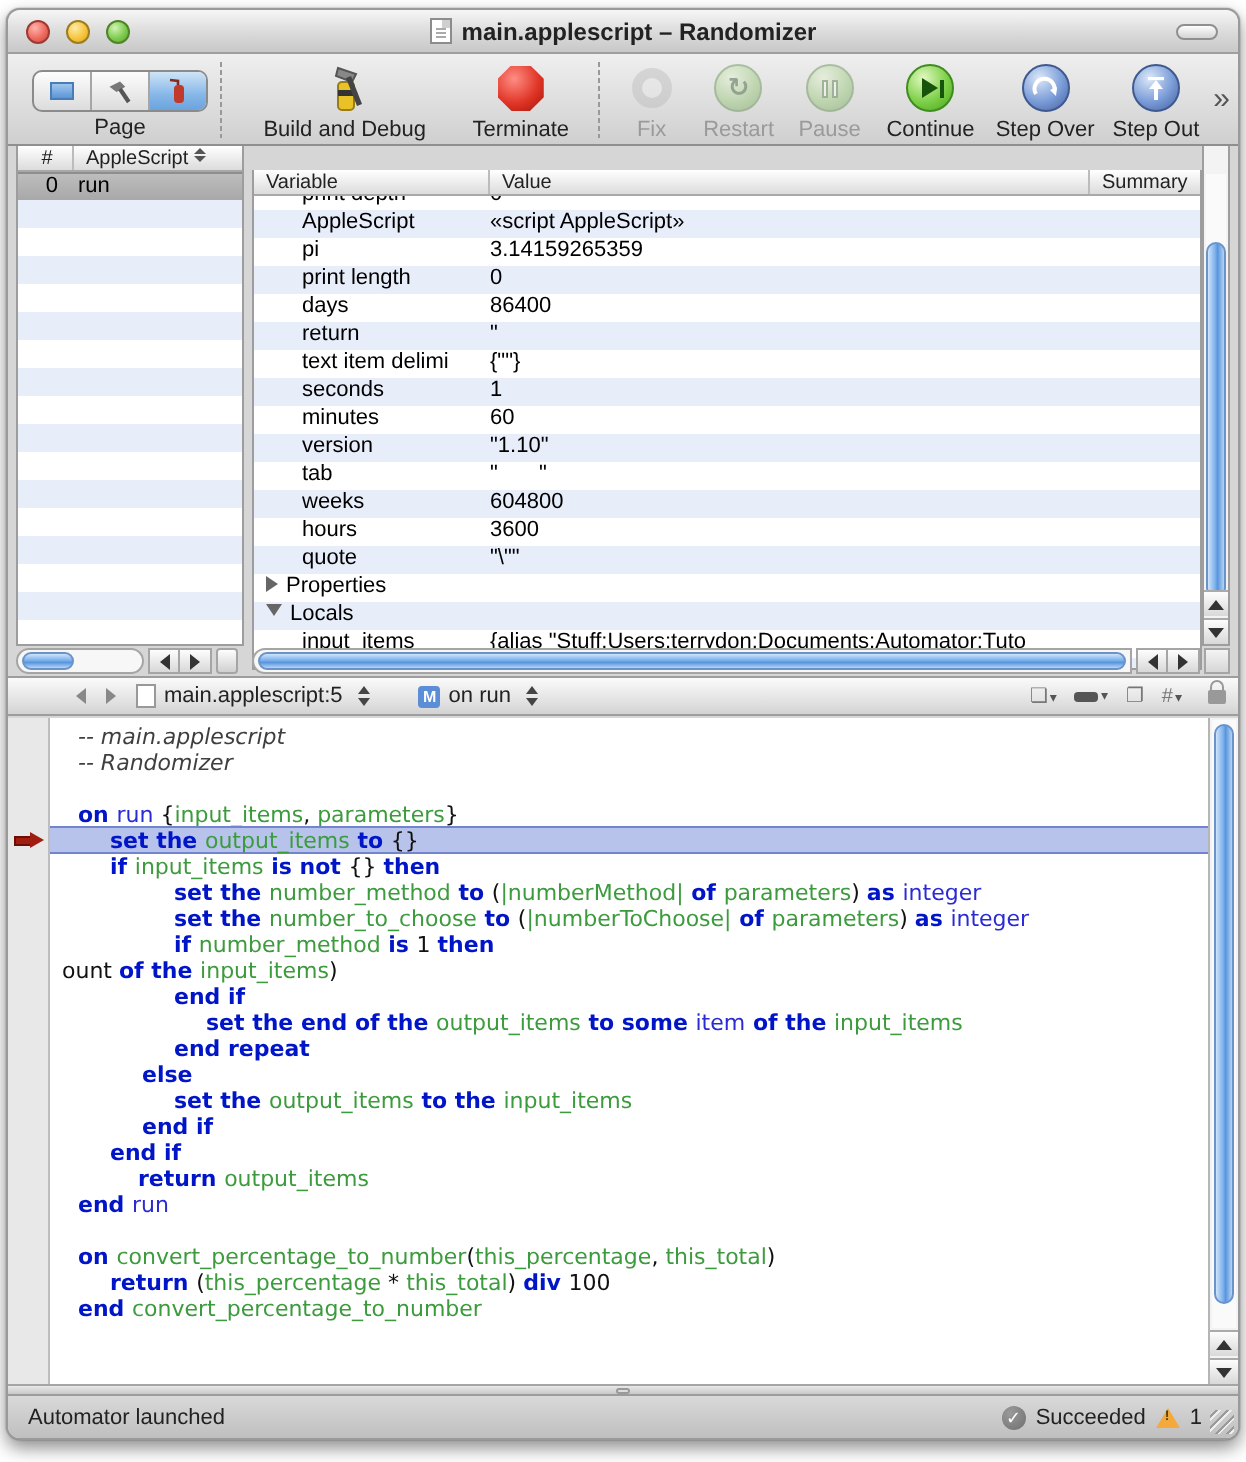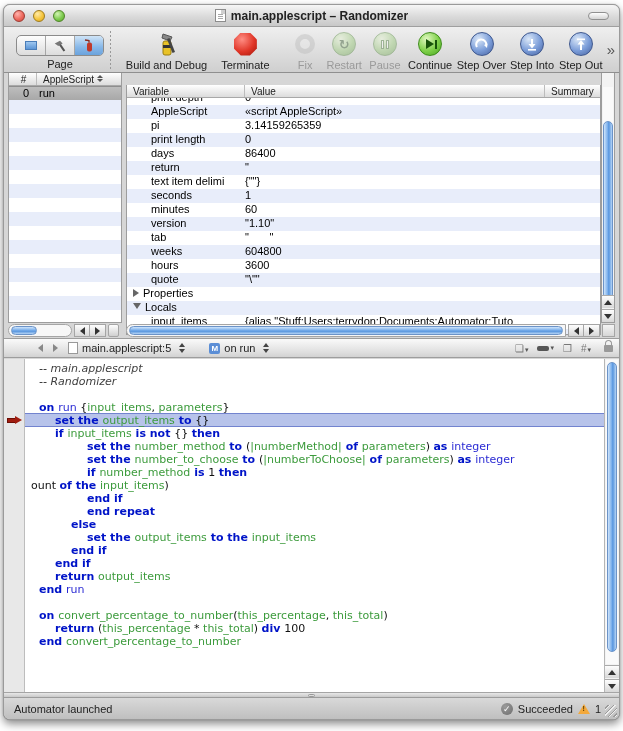"Step Into" div.tb-item { html: <div> <span> <span> <svg> <path></path> <path></path> <rect></rect> </svg> </span> </span> <span>Step Into</span> </div> -> none }
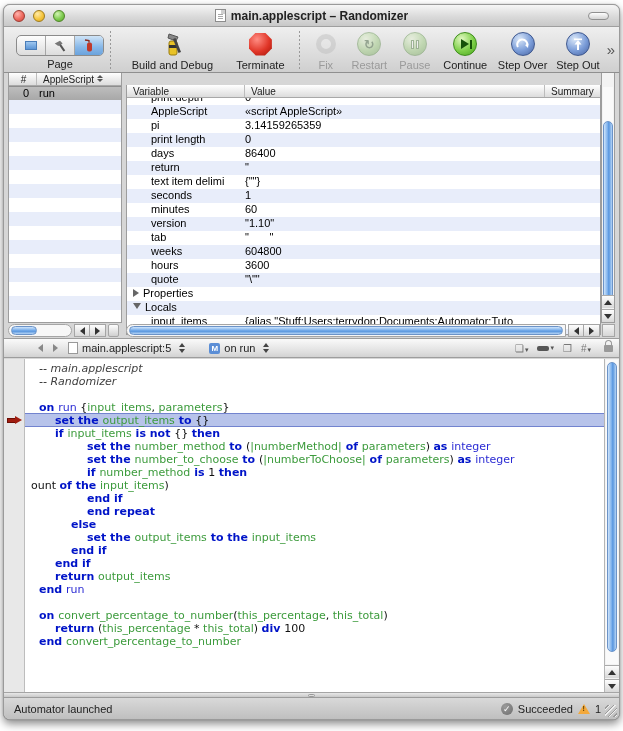"set the end of the" div.code-line { html: none -> <div><span>set the end of the </span><span>output_items</span><span> to some </span><span>item</span><span> of the </span><span>input_items</span></div> }
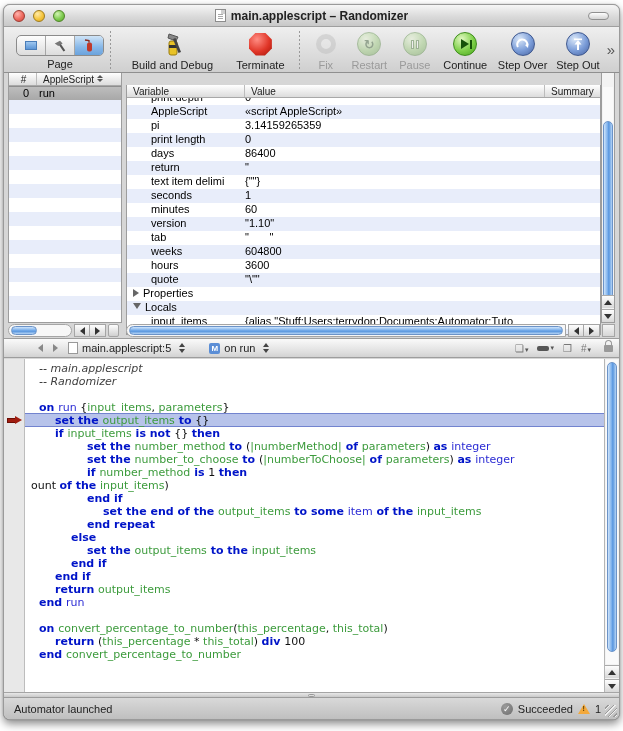"return output_items" div.code-line { padding-left: 30px -> 44px }
